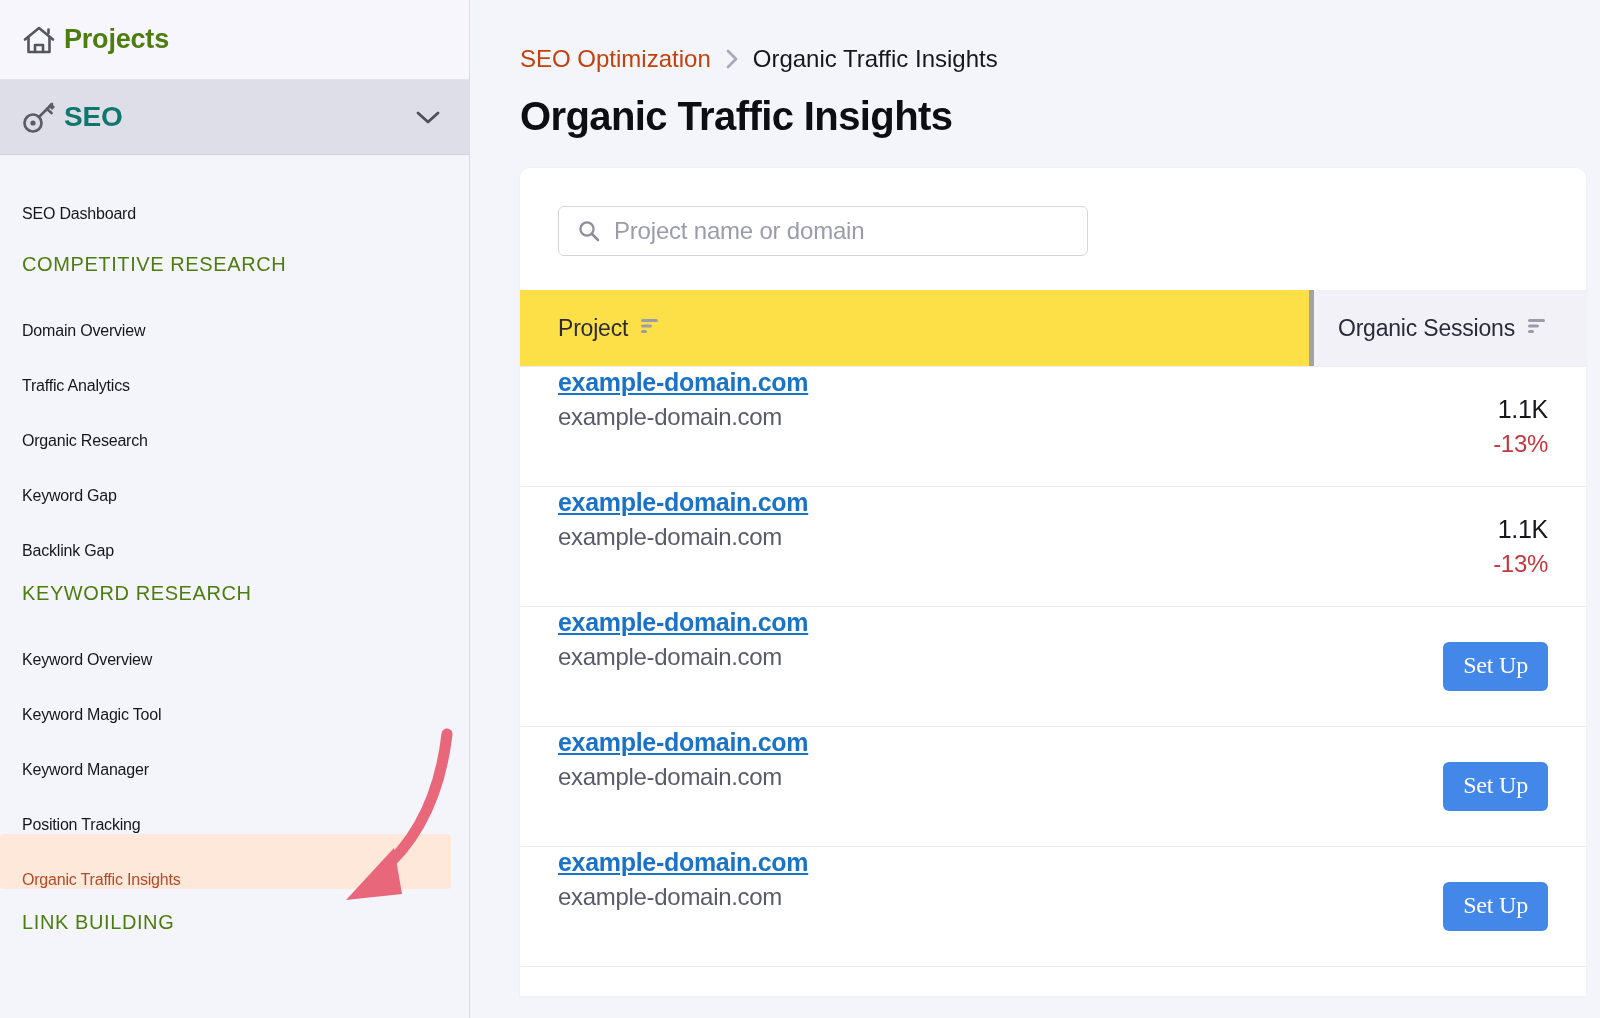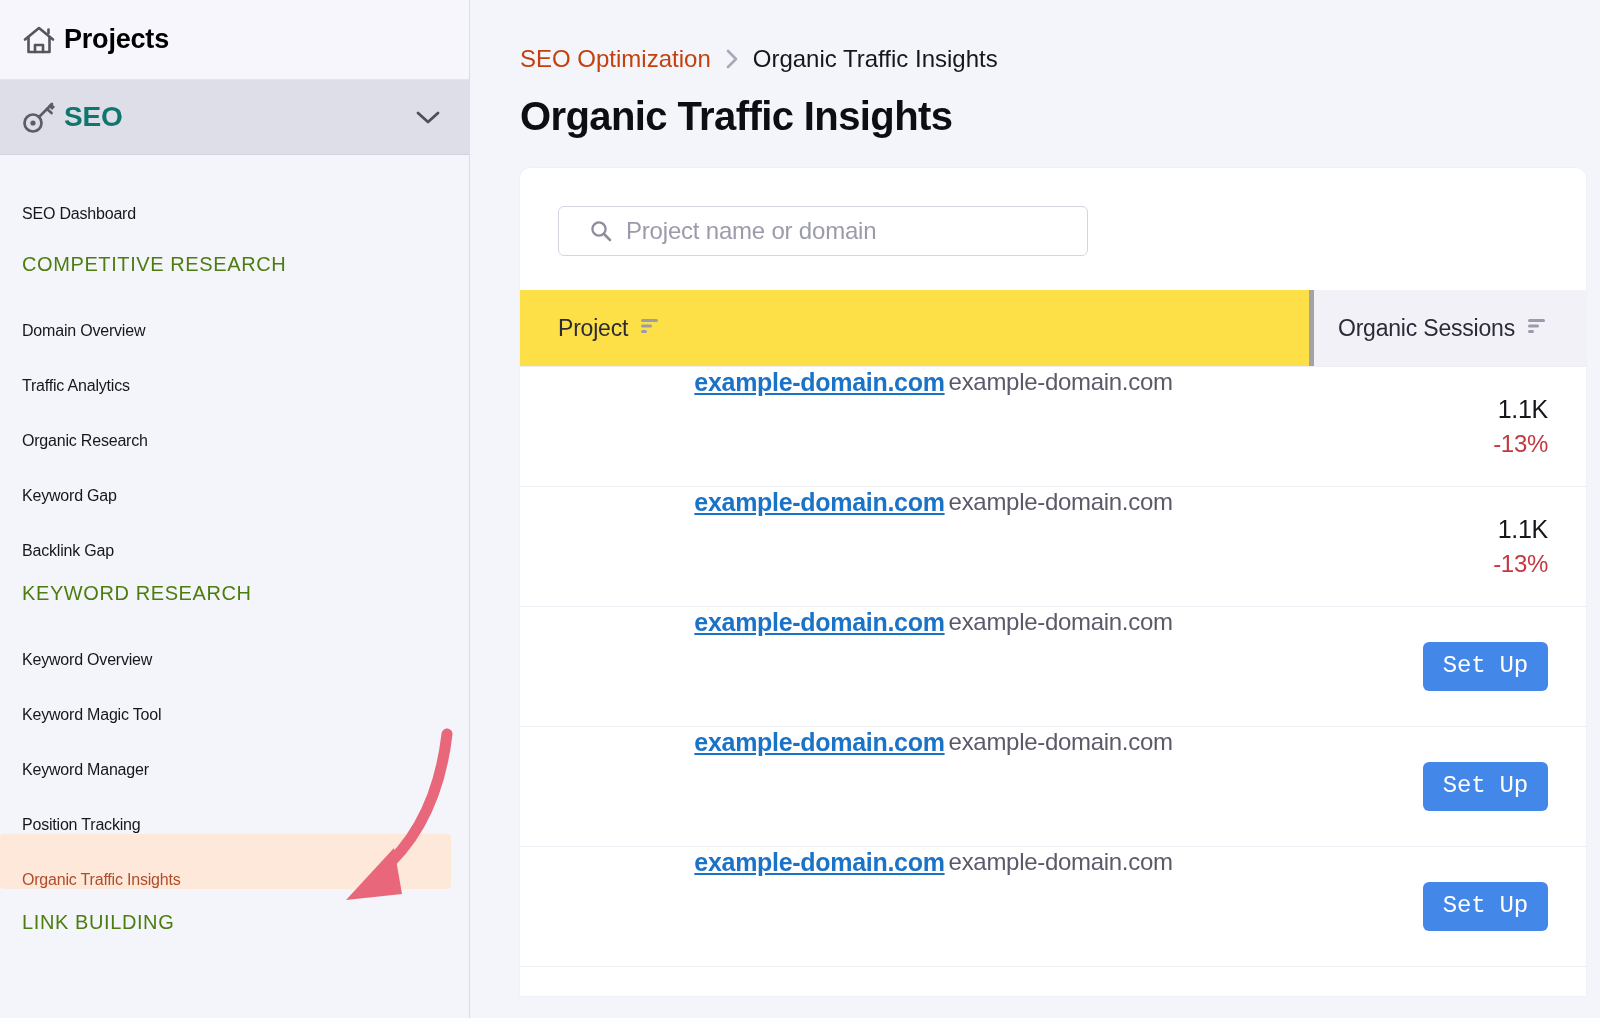"Projects" .sidebar-top .lbl { color: #000000 -> #4d7c0f }
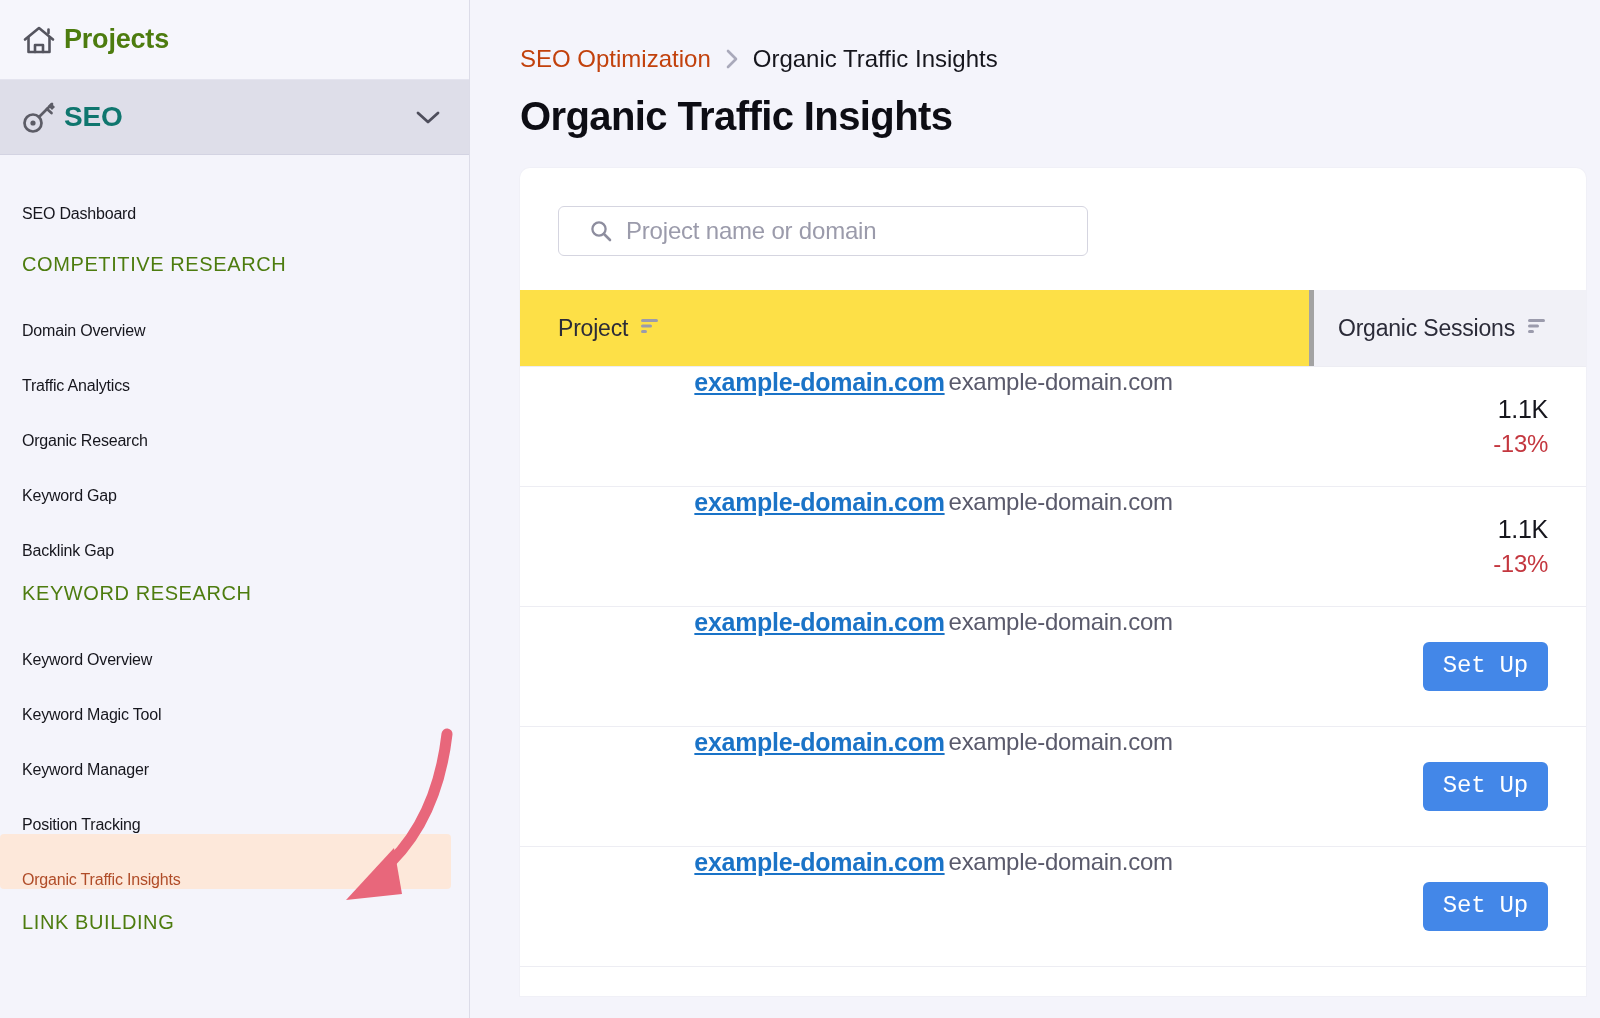"Project name or domain" .search-box { padding-left: 30px -> 18px }
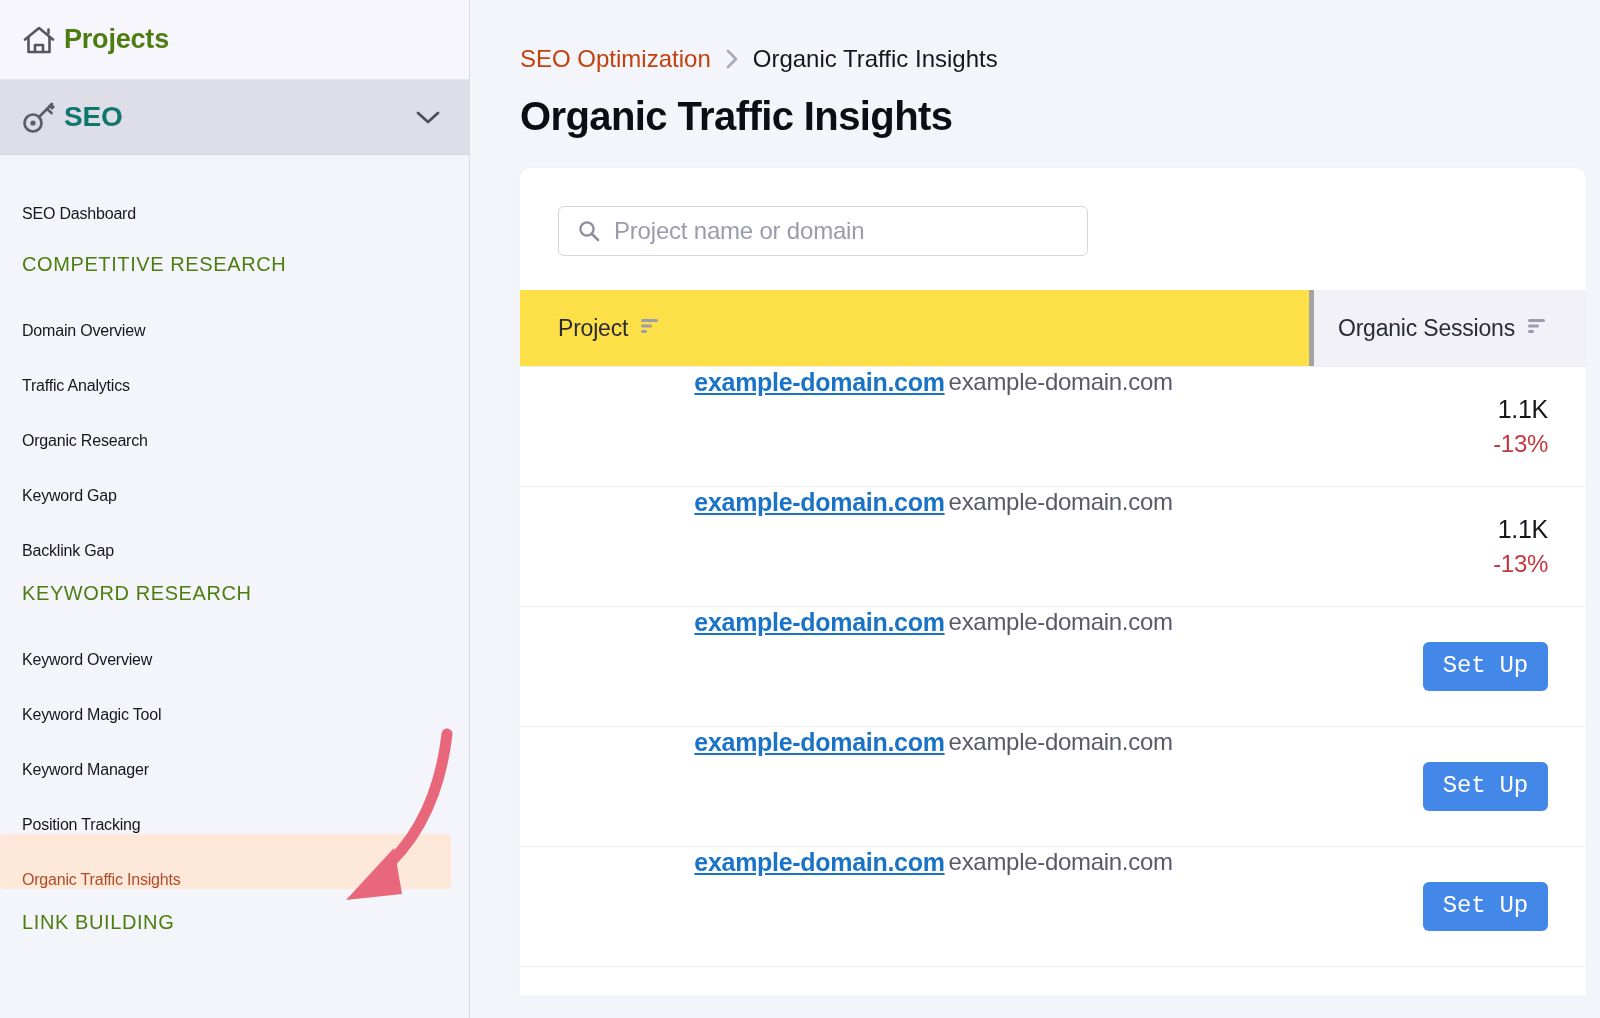"example-domain.com" .td-project { flex-direction: row -> column; justify-content: center -> flex-start }
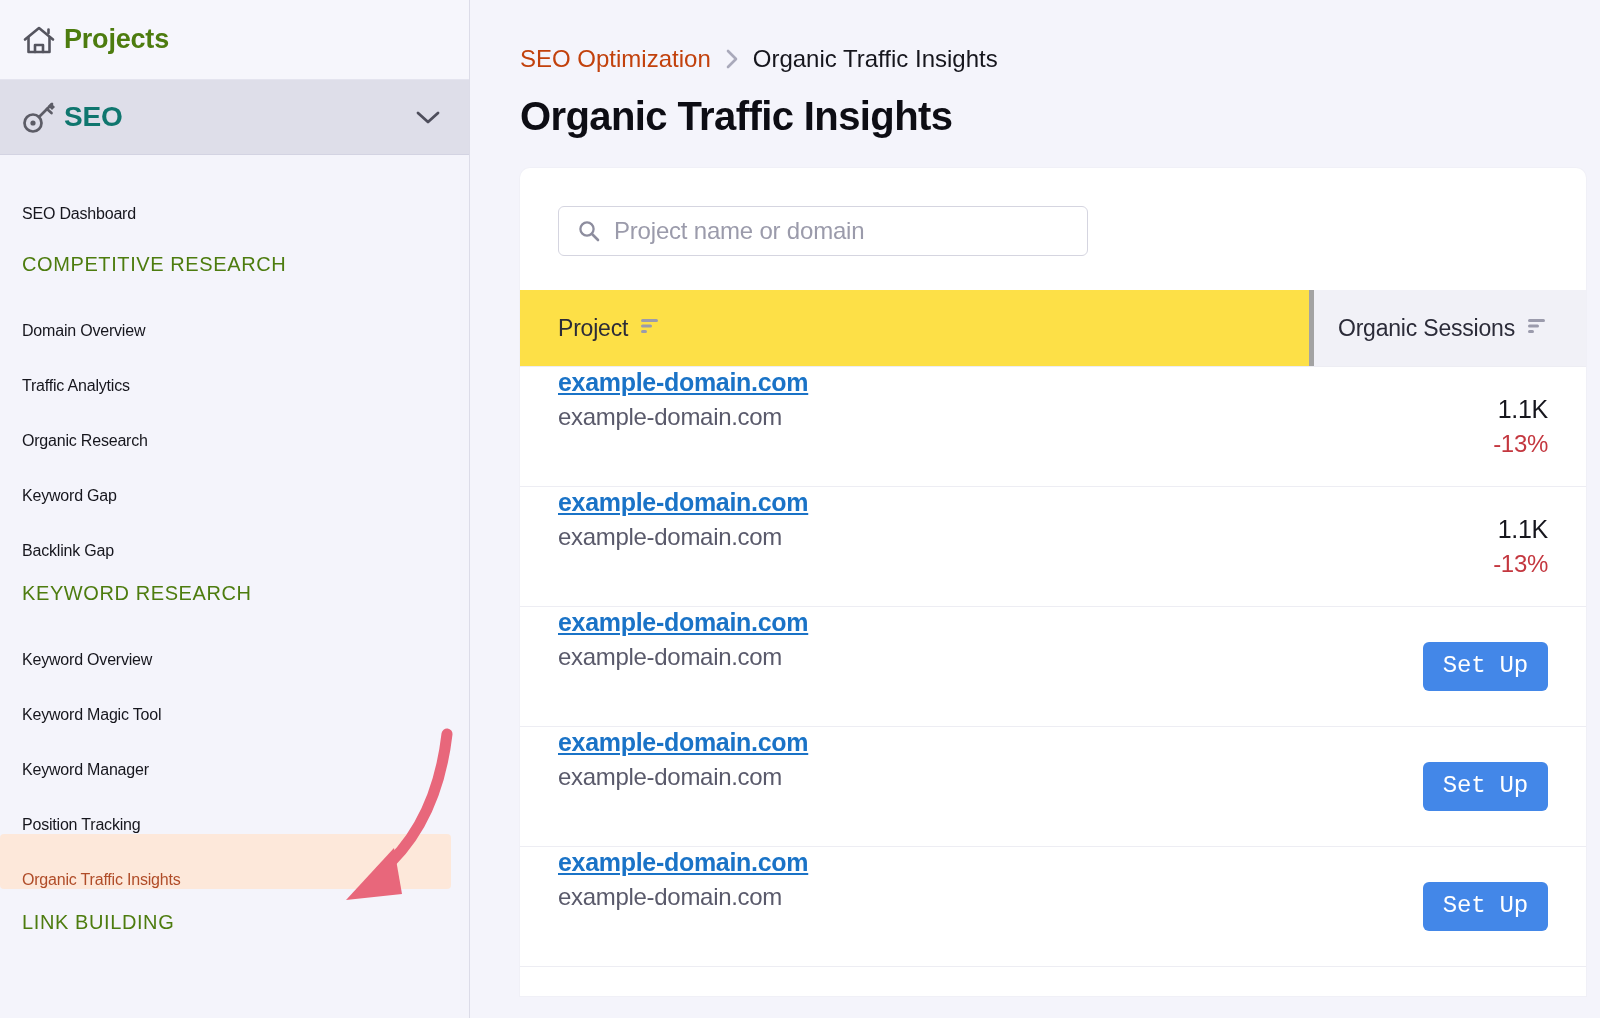"Set Up" .setup-btn { font-family: Liberation Mono, monospace -> Liberation Serif, serif }
